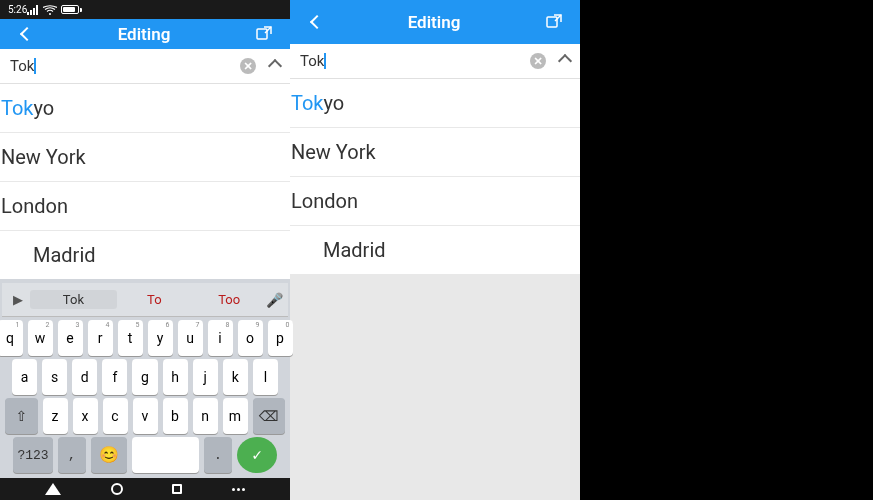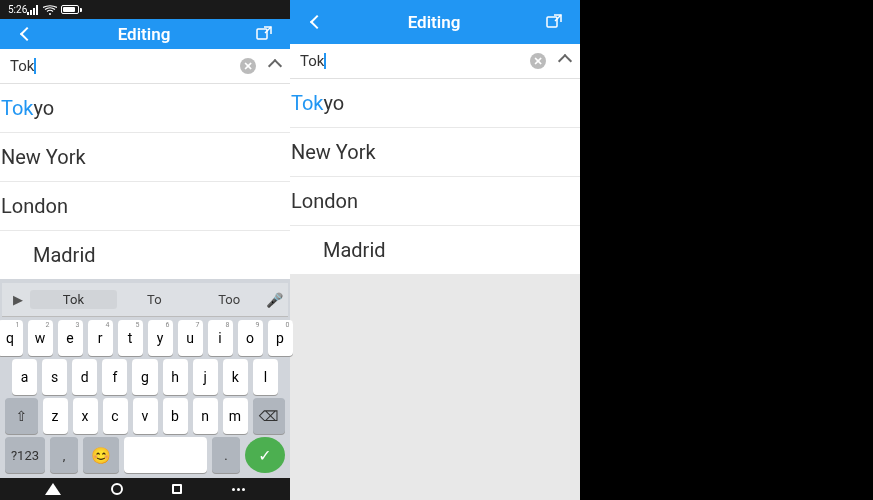"To" .kbd-suggest-word { color: #404040 -> #b91c1c }
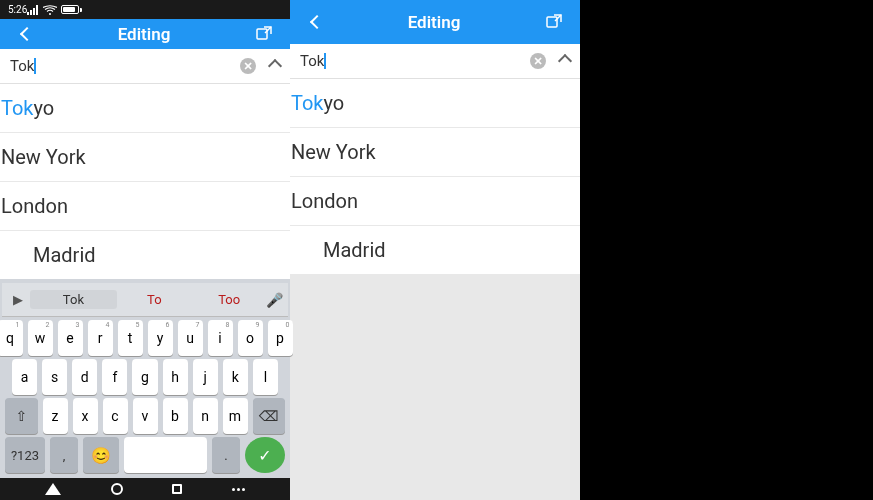"?123" .kbd-bottom-row { font-family: none -> Liberation Mono, monospace; margin: 3px 3px -> 3px 11px }
